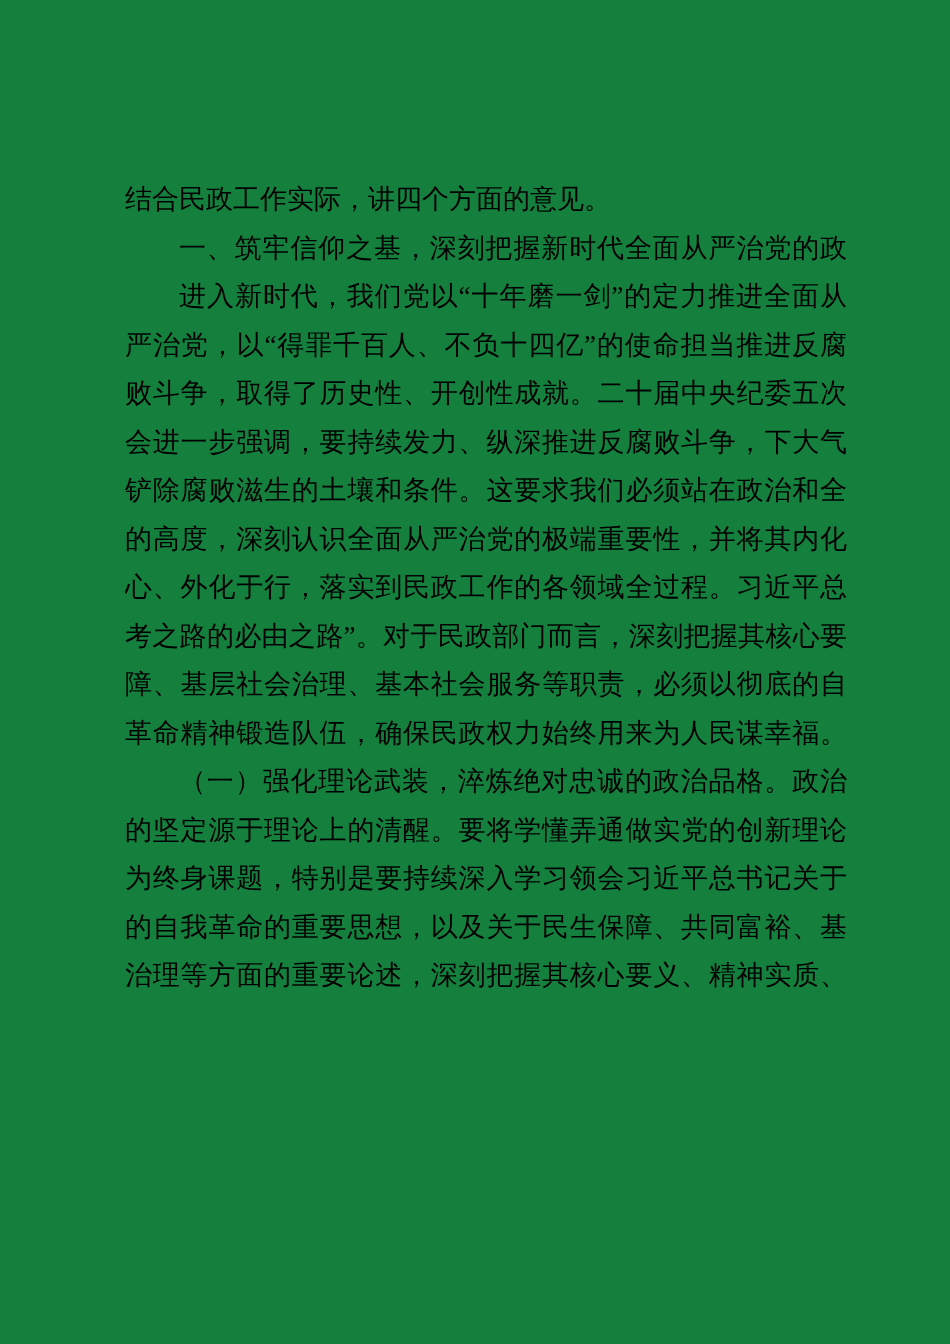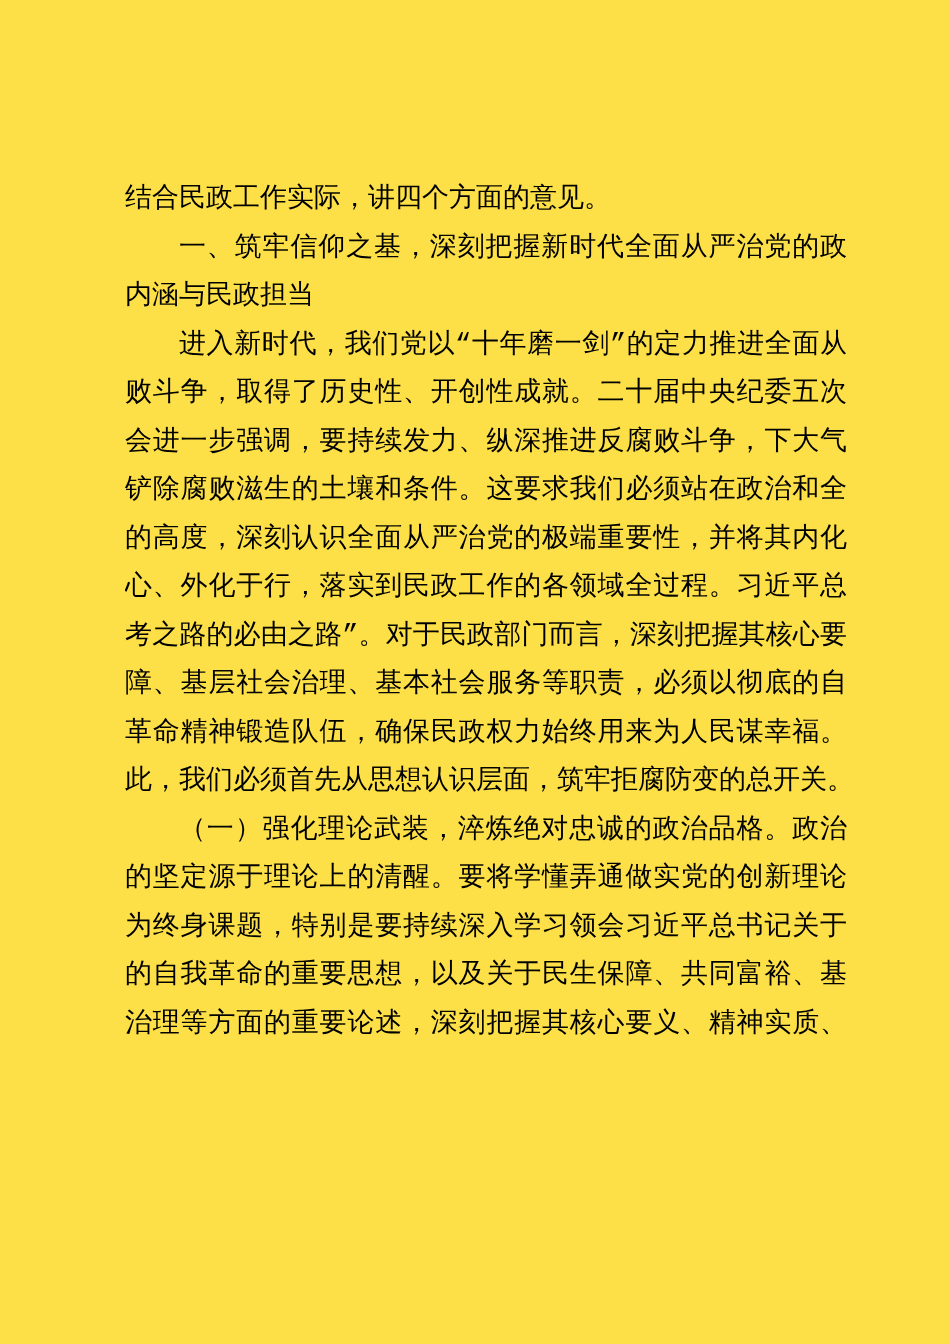"结合民政工作实际，讲四个方面的意见。" .page { background: #fde047 -> #15803d; font-family: Liberation Mono, monospace -> Liberation Serif, serif }
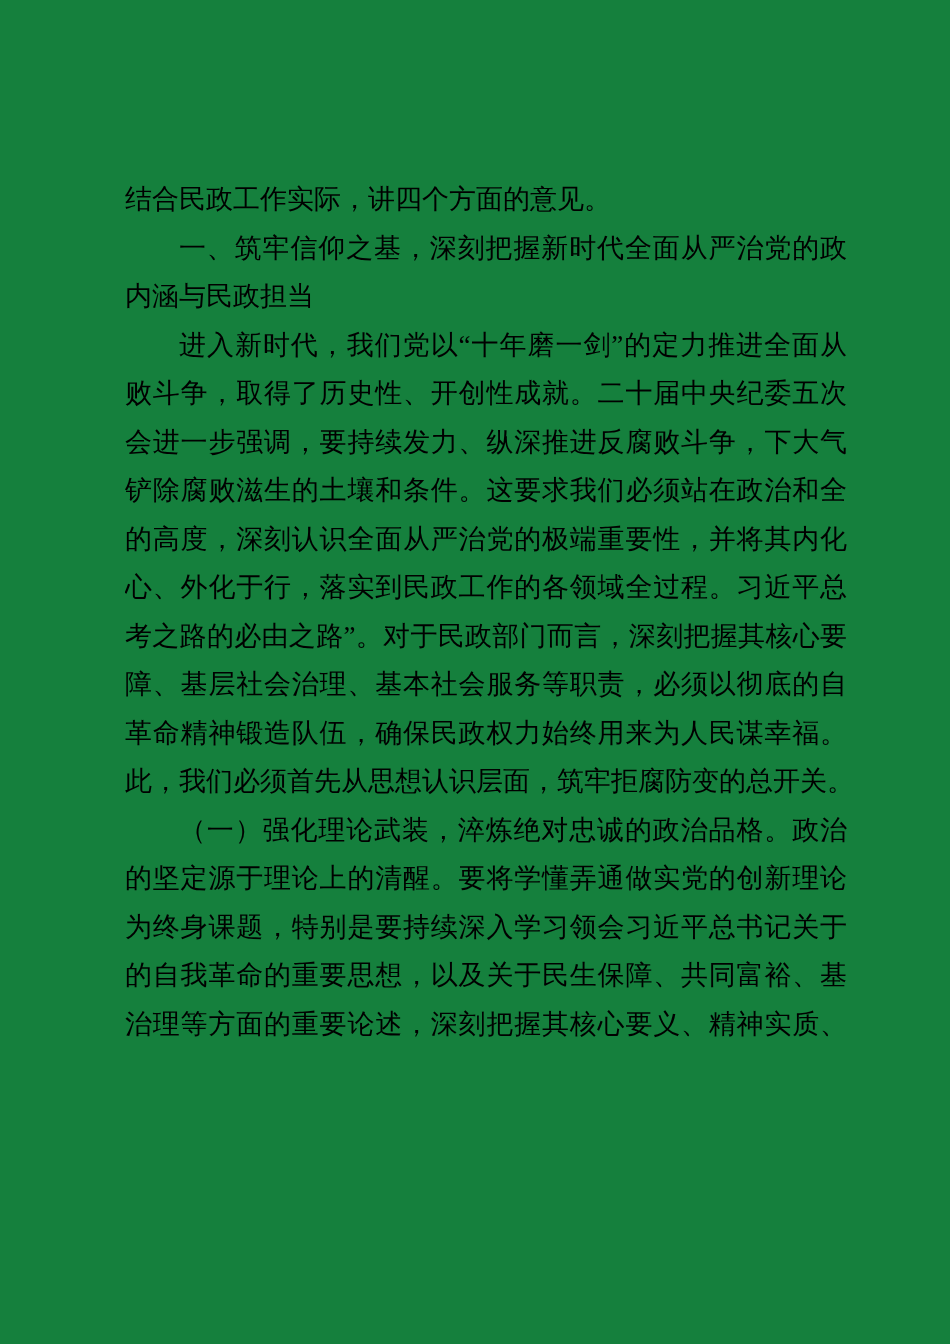"内涵与民政担当" div.line { html: <div>内涵与民政担当</div> -> none }
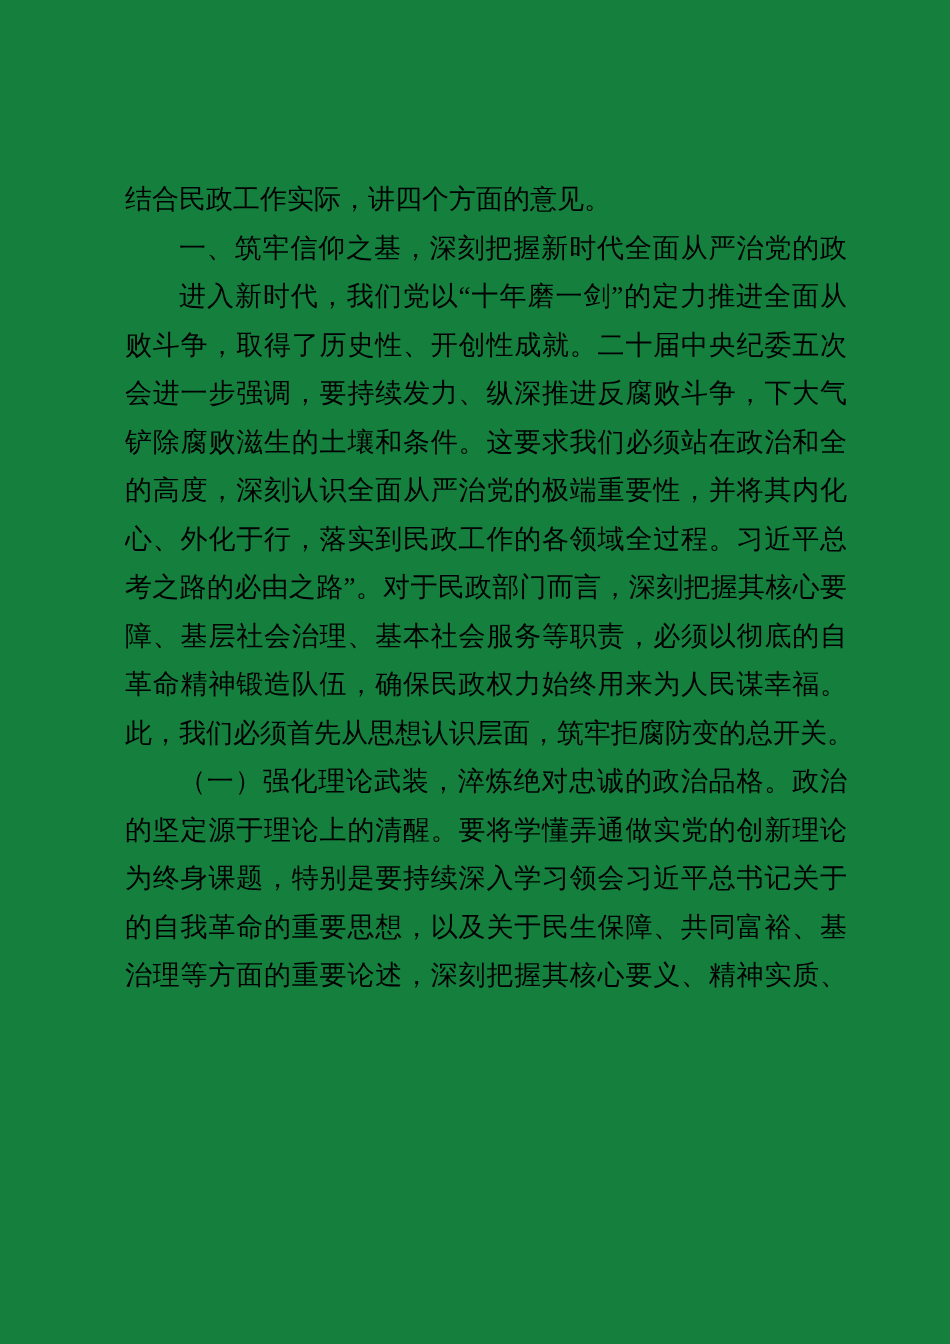"严治党，以“得罪千百人、不负十四亿”的使命担当推进反腐" div.line { html: none -> <div>严治党，以“得罪千百人、不负十四亿”的使命担当推进反腐</div> }
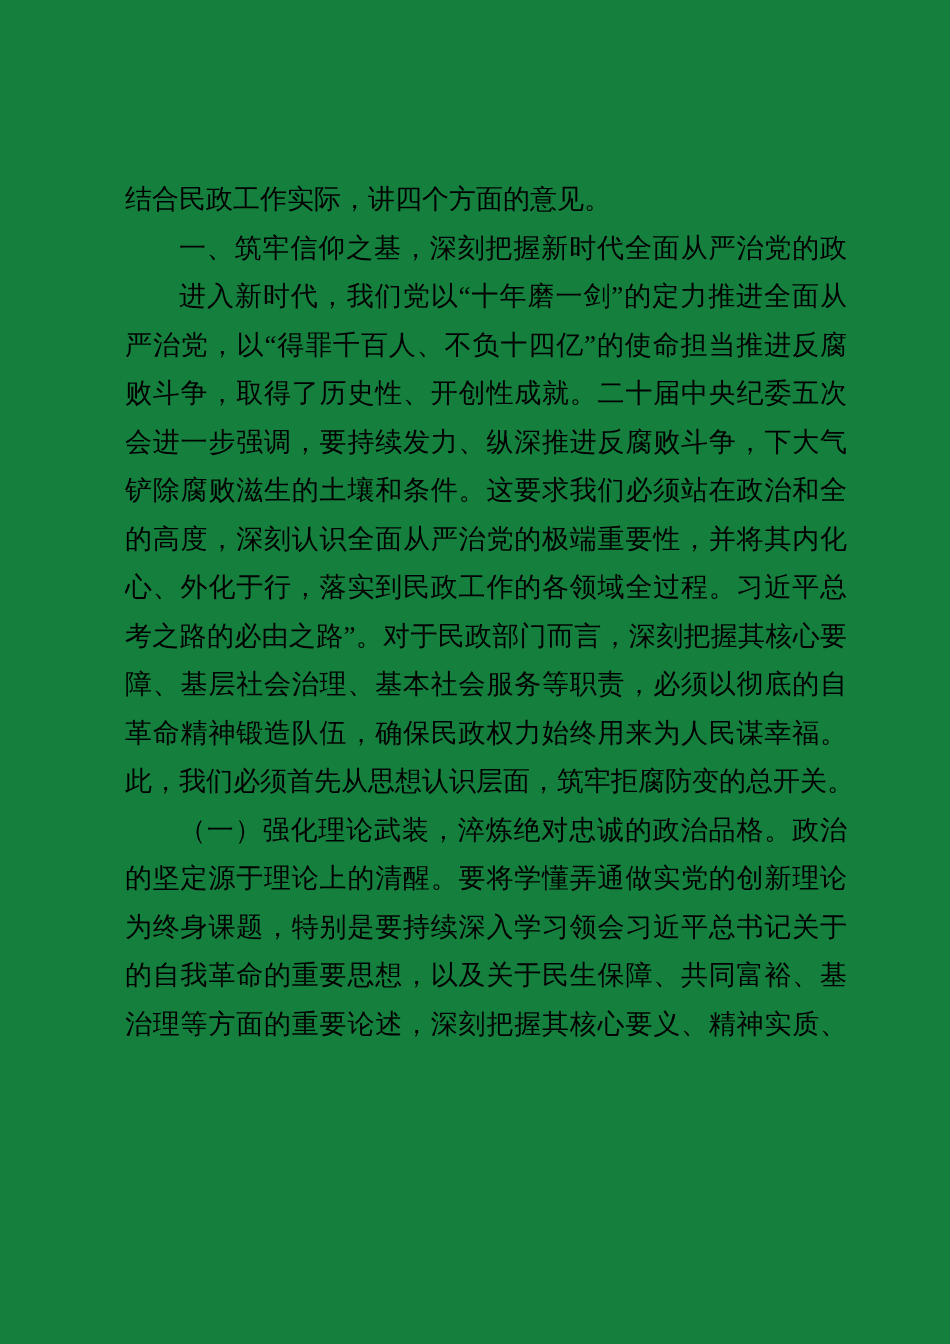"此，我们必须首先从思想认识层面，筑牢拒腐防变的总开关。" div.line { html: <div>此，我们必须首先从思想认识层面，筑牢拒腐防变的总开关。</div> -> none }
